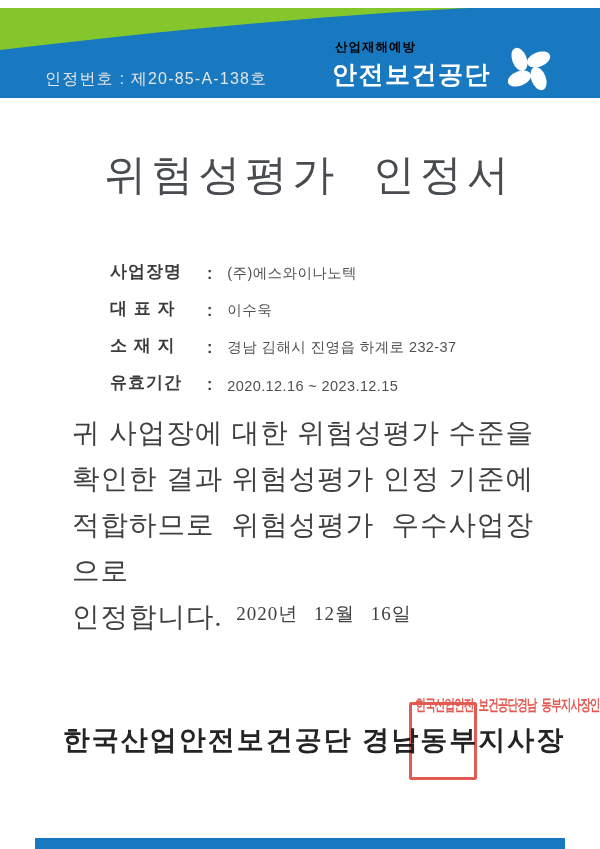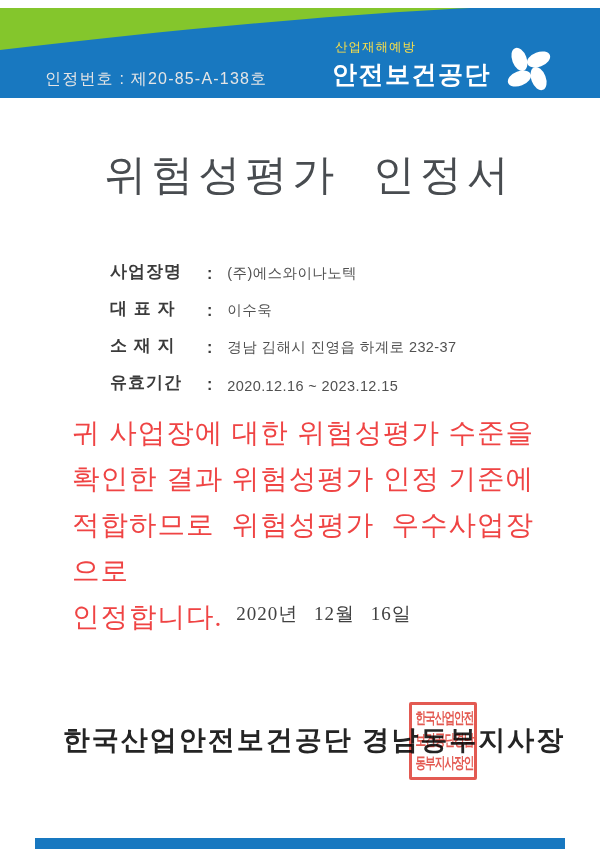"산업재해예방" .agency-tagline { color: #fde047 -> #000000; font-weight: normal -> bold }
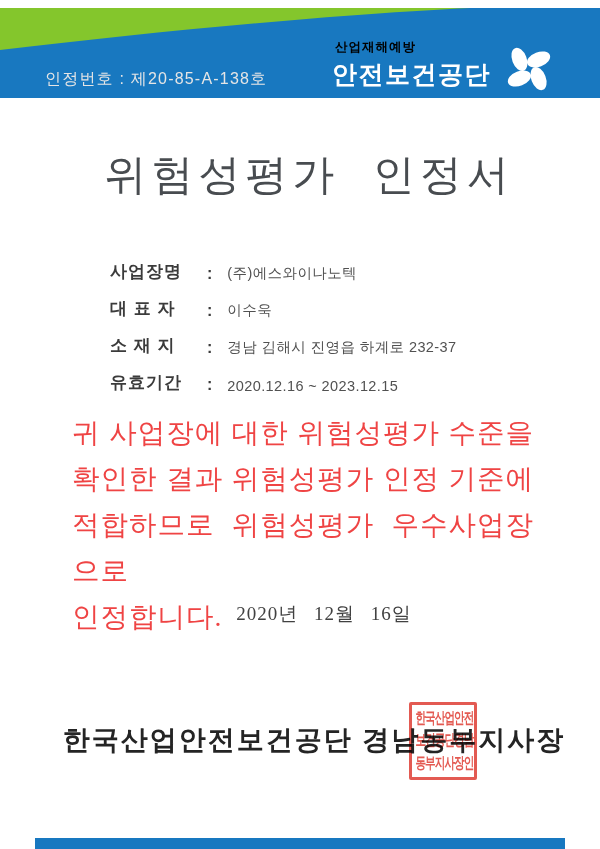"귀 사업장에 대한 위험성평가 수준을" .body-text { color: #ef4444 -> #404040 }
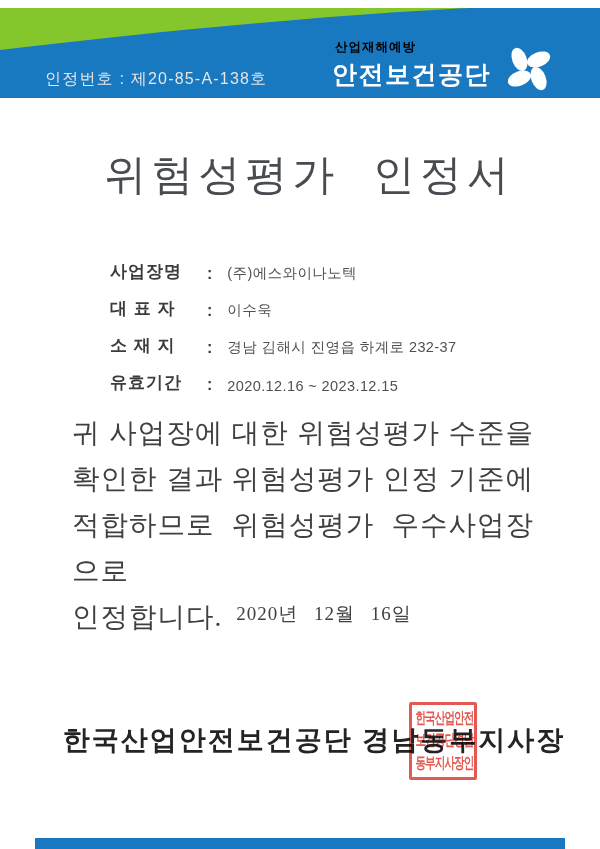"한국산업안전" .seal { flex-direction: column -> row }
